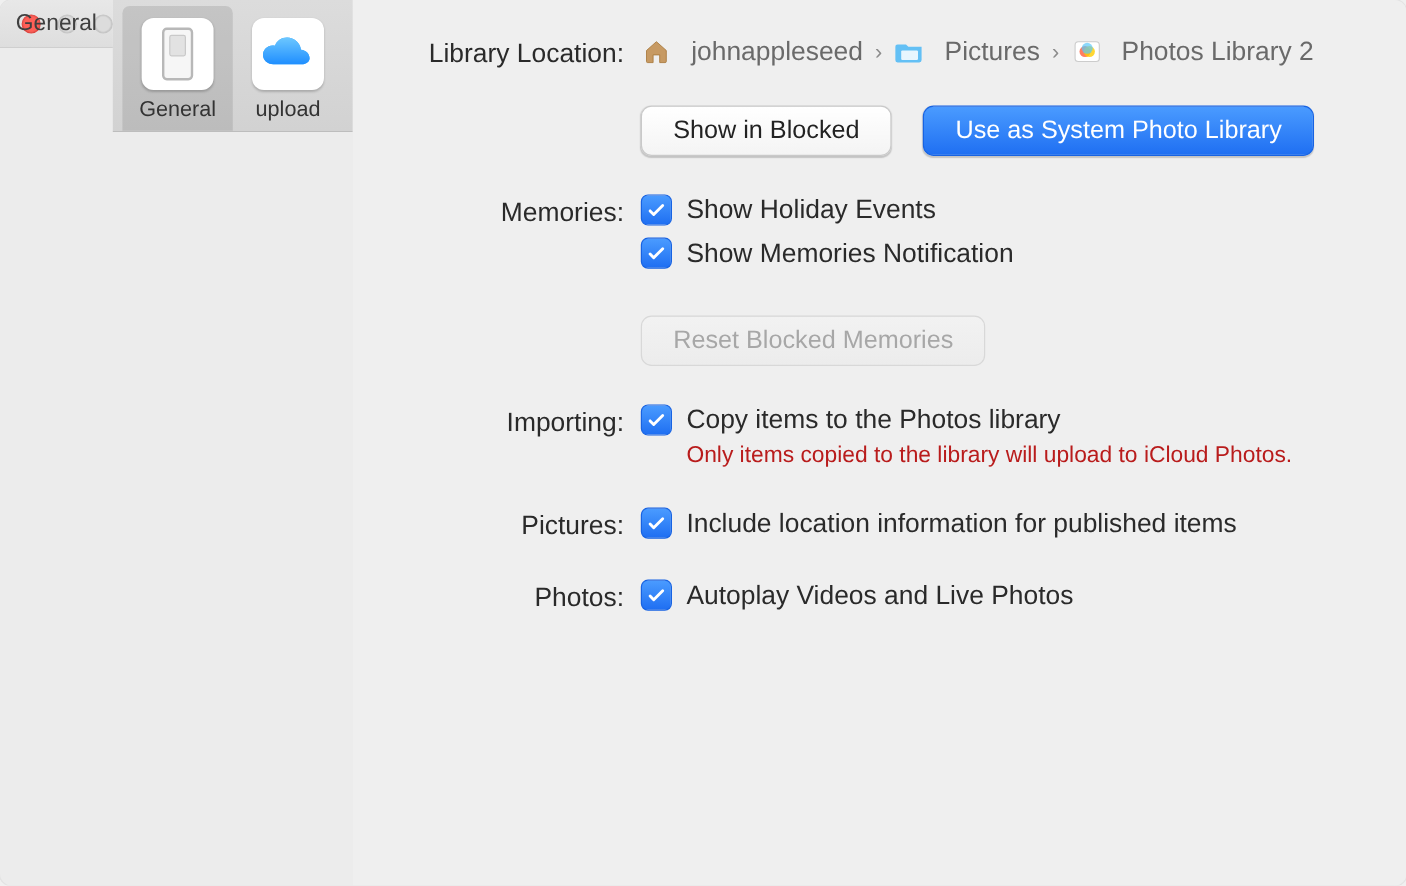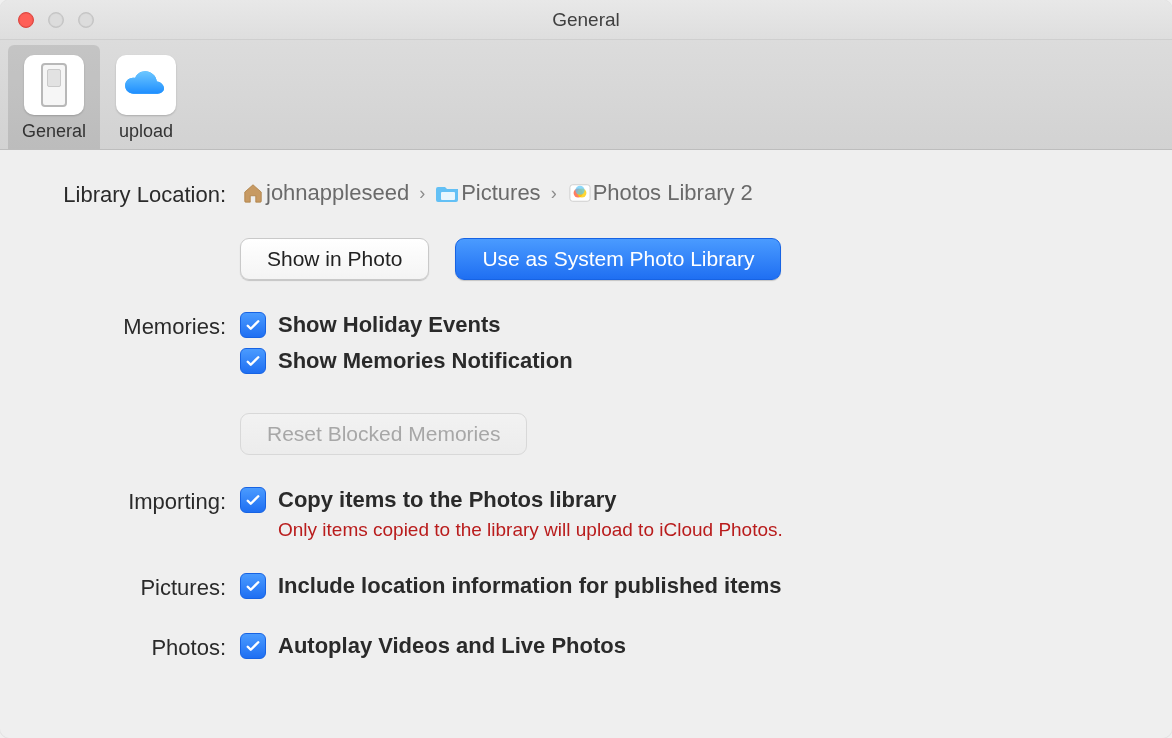"General" .window { flex-direction: column -> row }
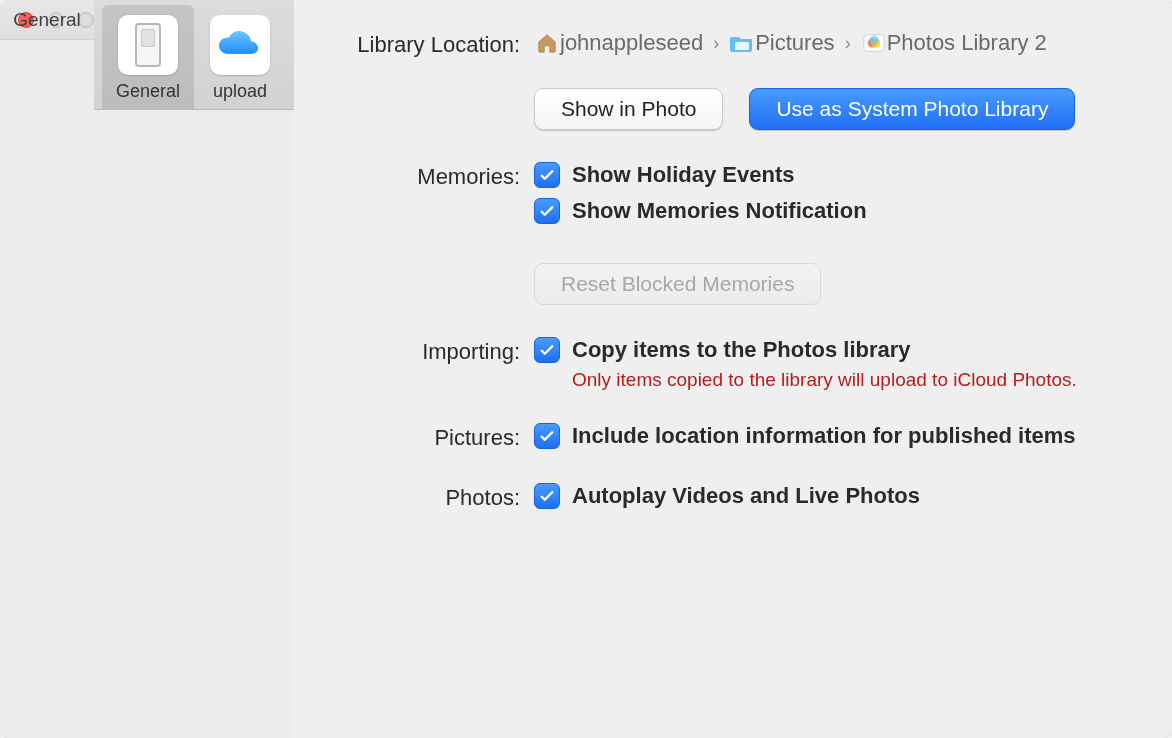"johnappleseed" .crumb { gap: 0 -> 16px }
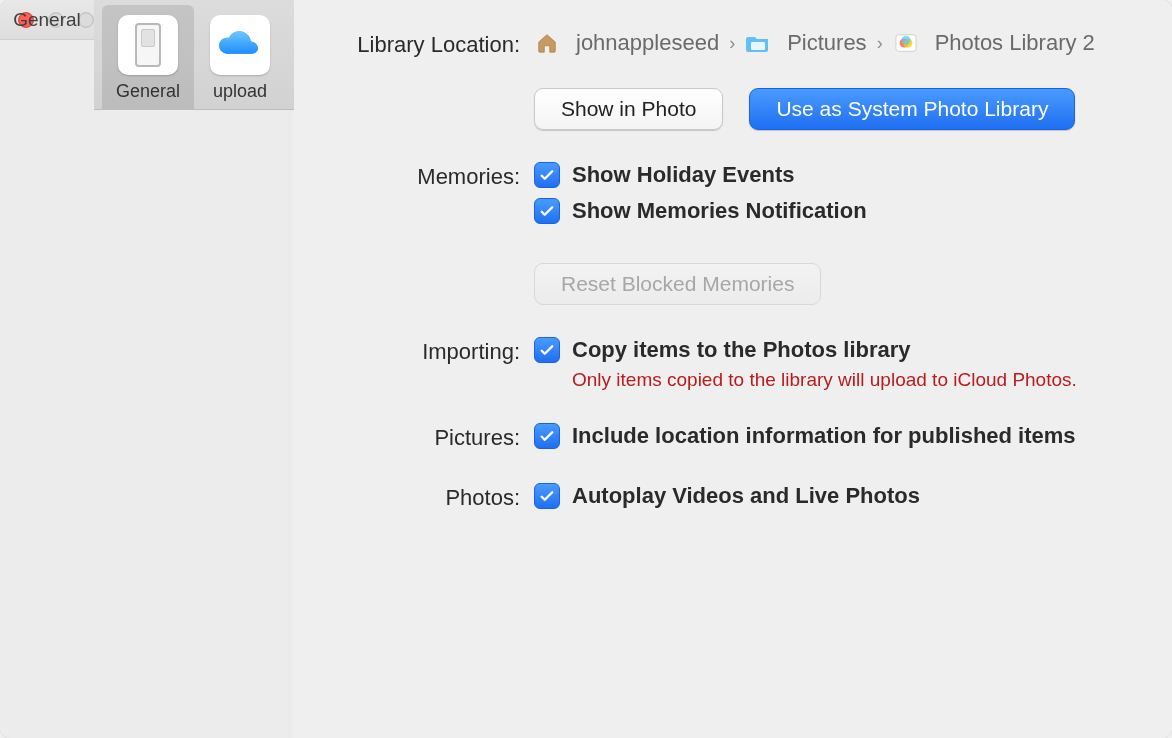"Show in Photo" span { text: Photo -> Blocked }
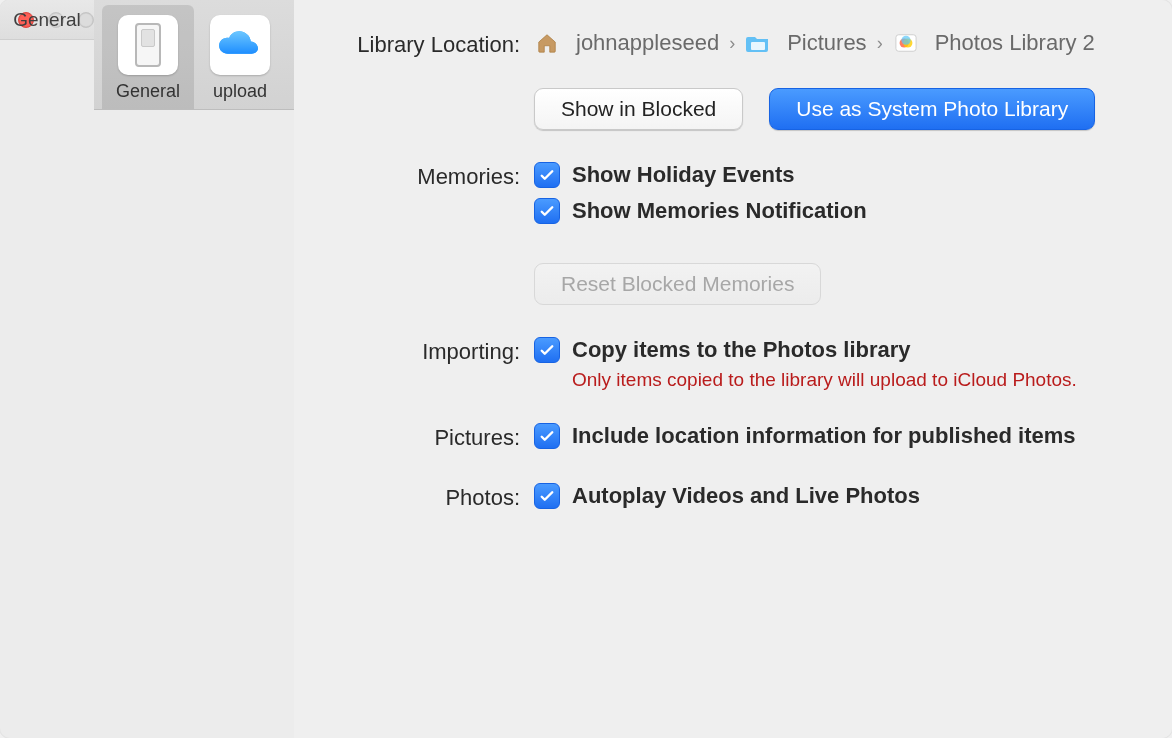"Show Holiday Events" .chkline { font-weight: bold -> none }
